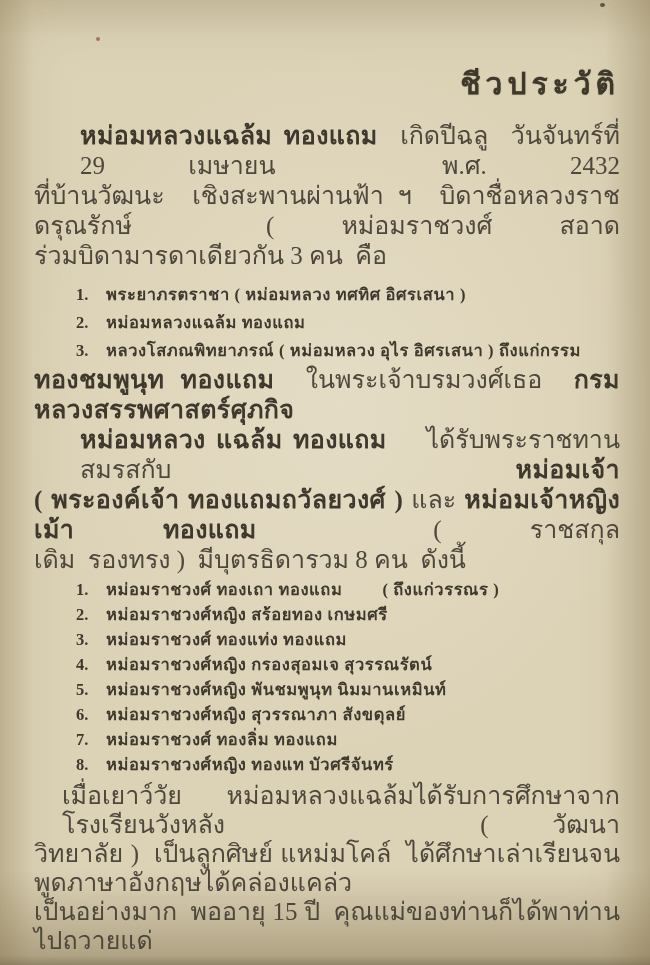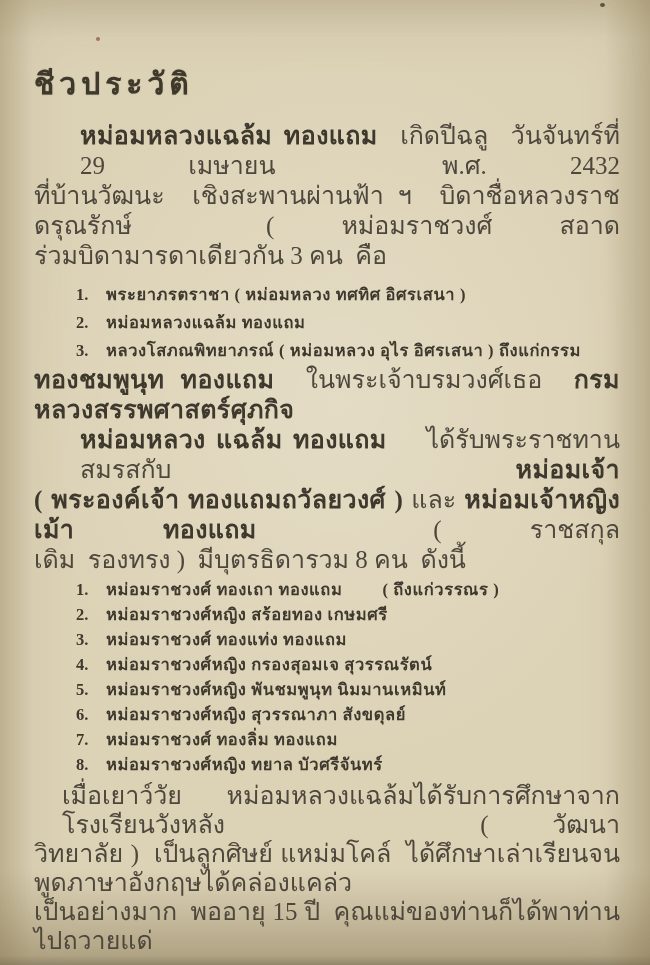"ชีวประวัติ" .title { text-align: left -> right }
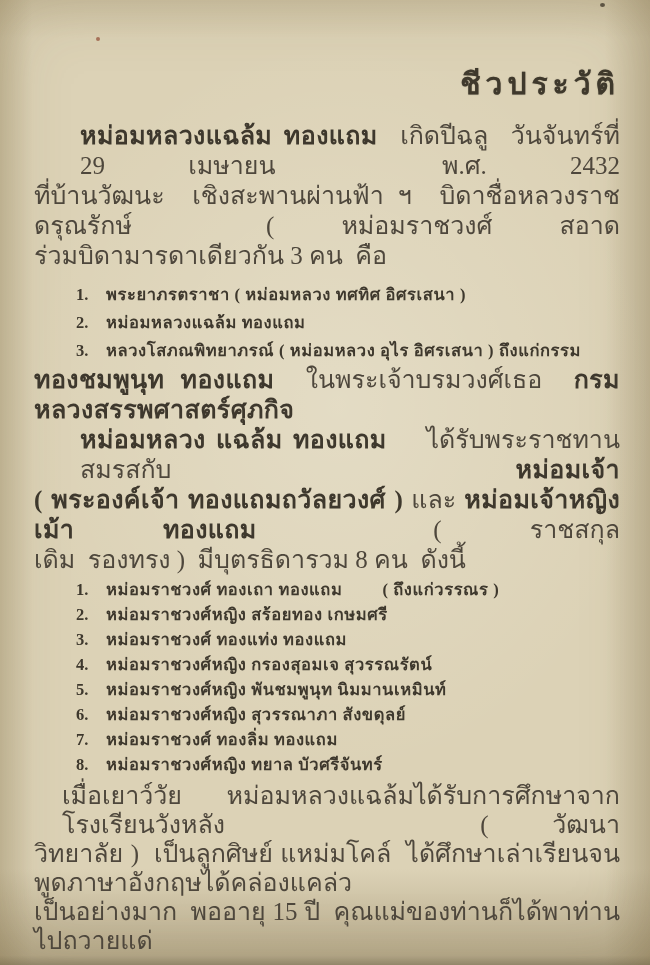"หม่อมราชวงศ์หญิง ทยาล บัวศรีจันทร์" span.t { text: ทยาล -> ทองแท }
